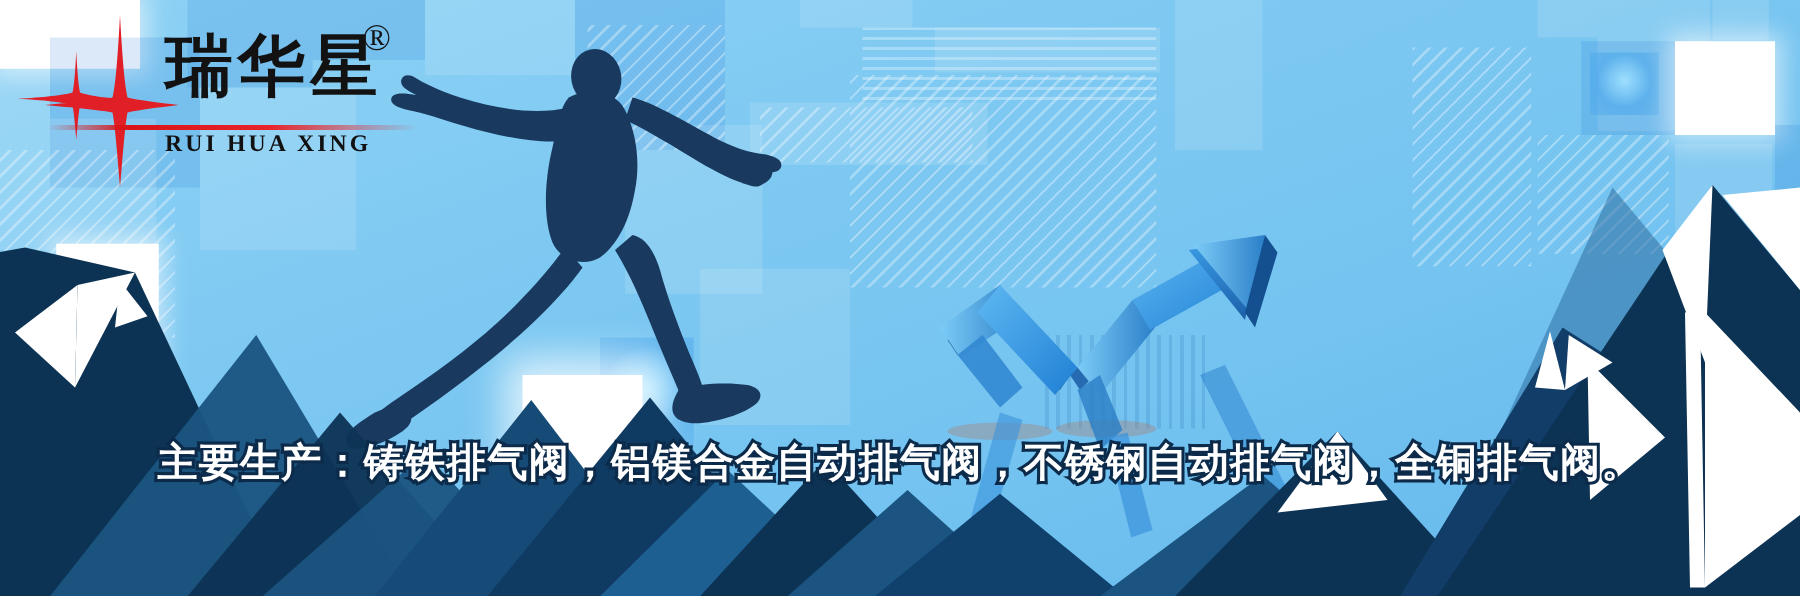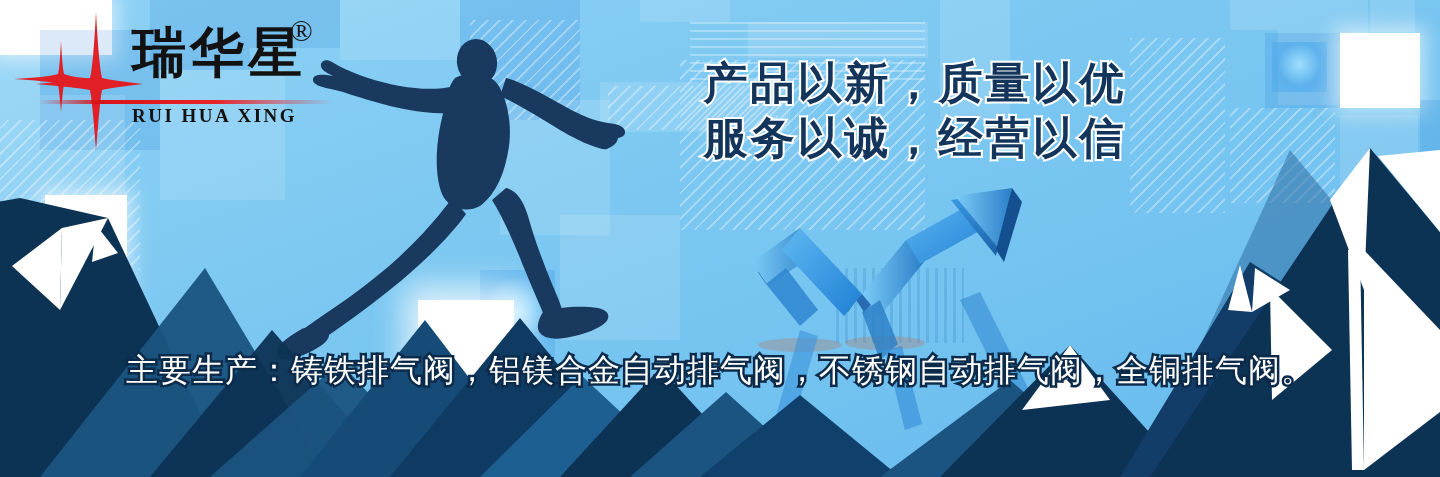"产品以新，质量以优" div { html: <div> <div>产品以新，质量以优</div> <div>服务以诚，经营以信</div> </div> -> none }
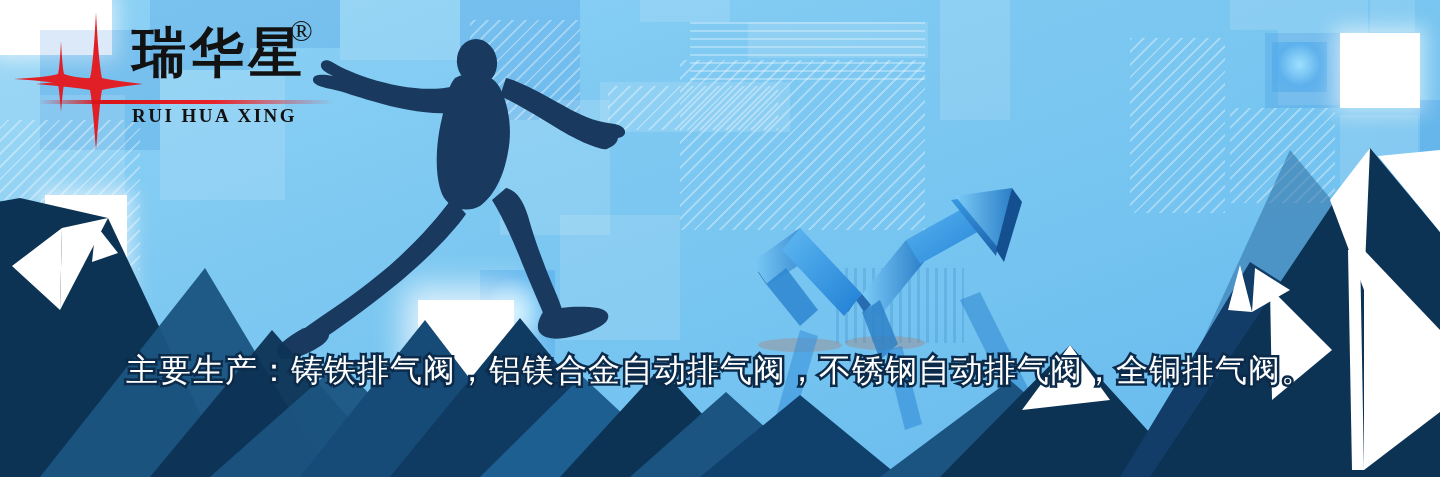"主要生产：铸铁排气阀，铝镁合金自动排气阀，不锈钢自动排气阀，全铜排气阀。" #product-text { font-weight: 400 -> 700 }
